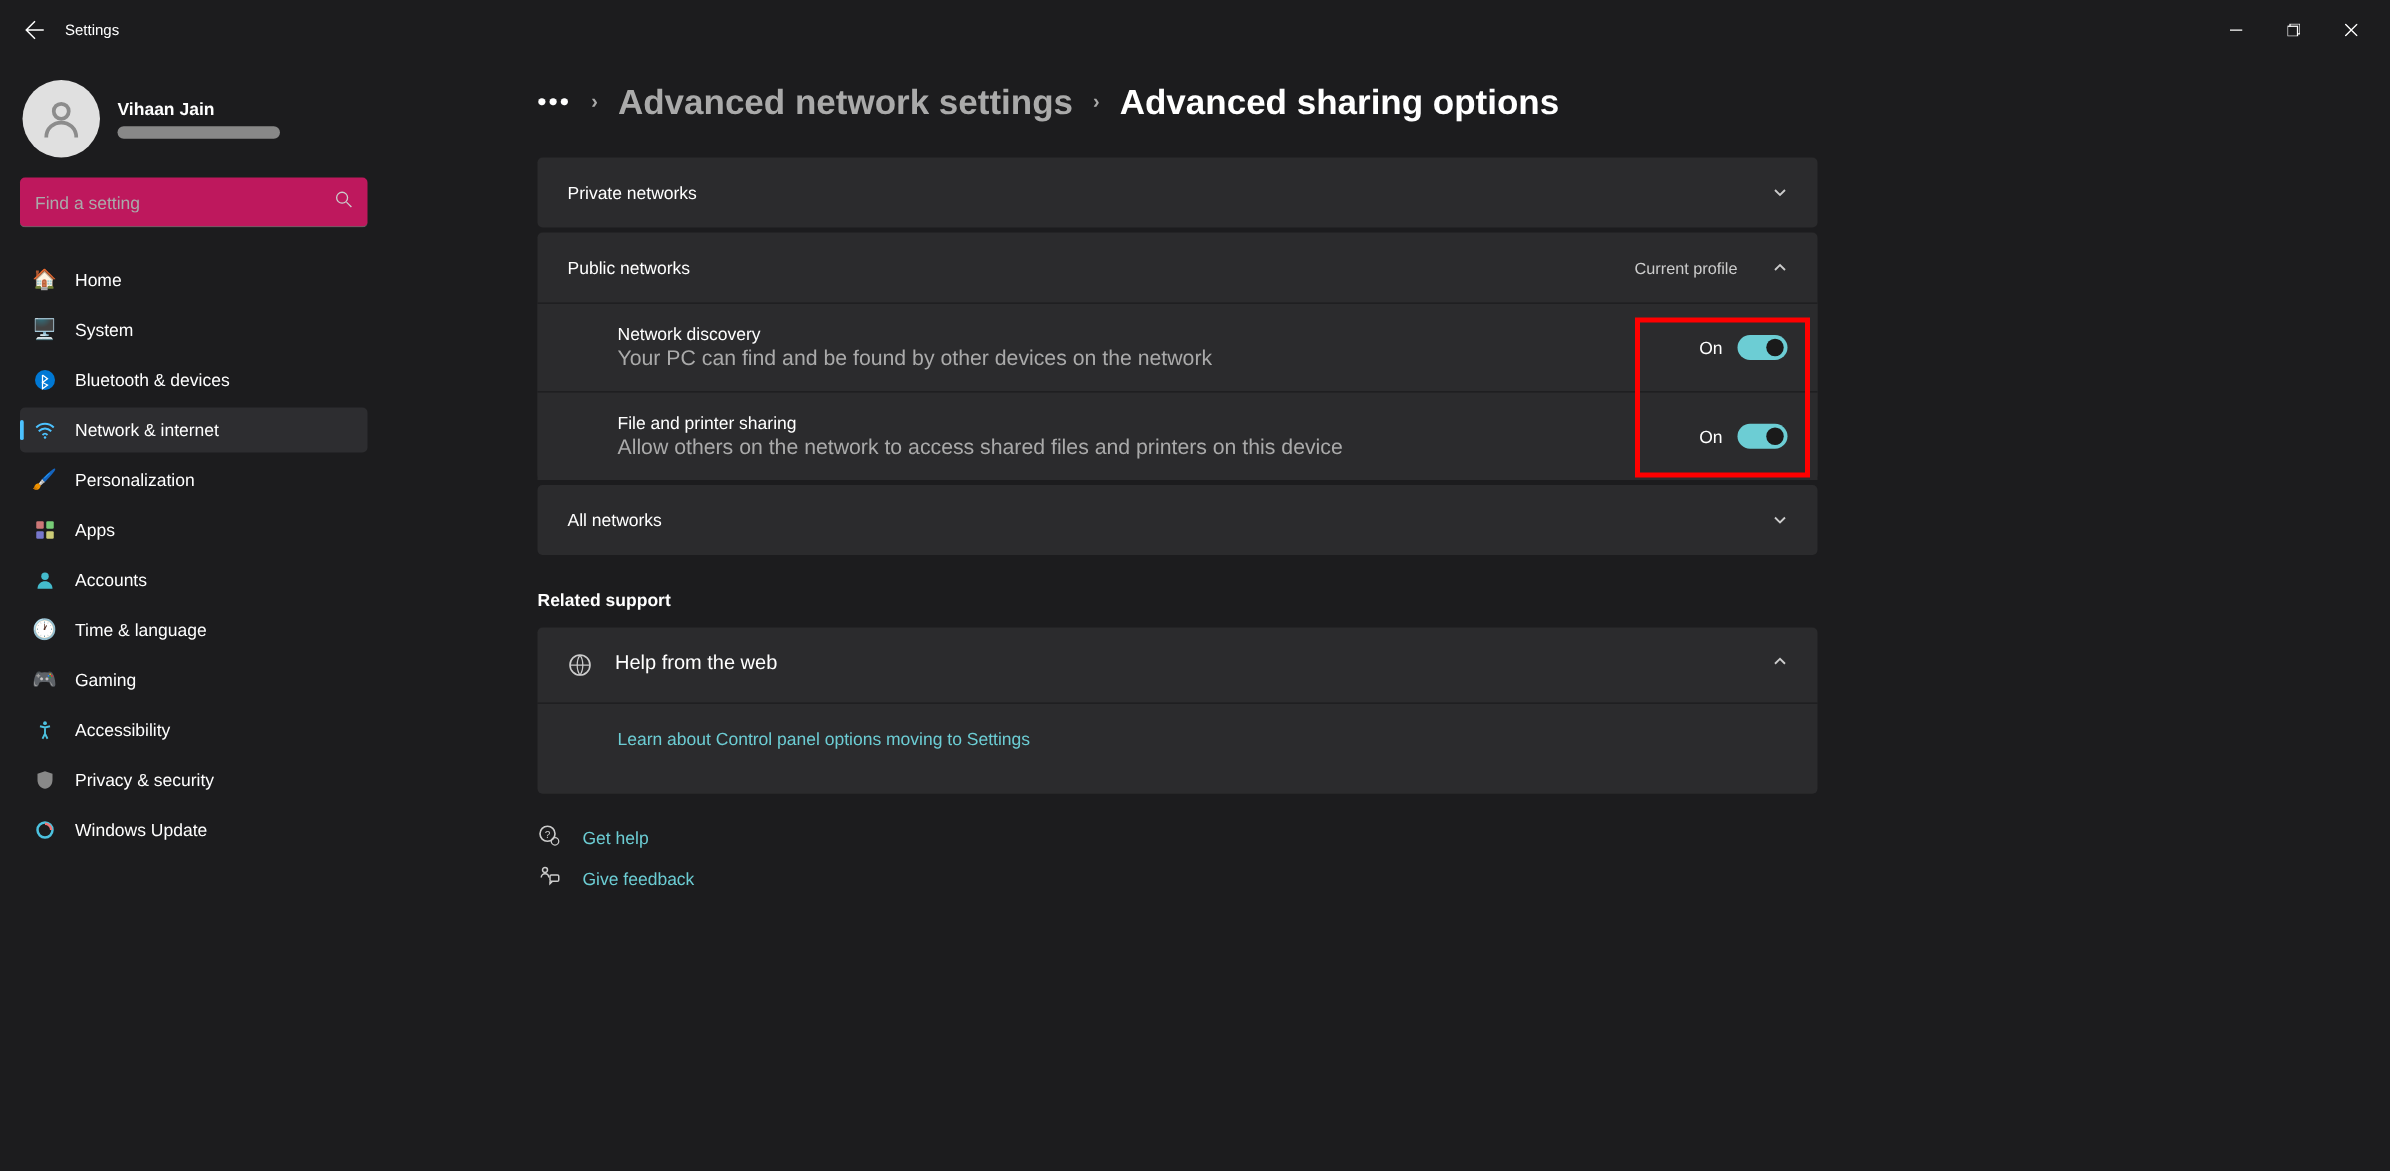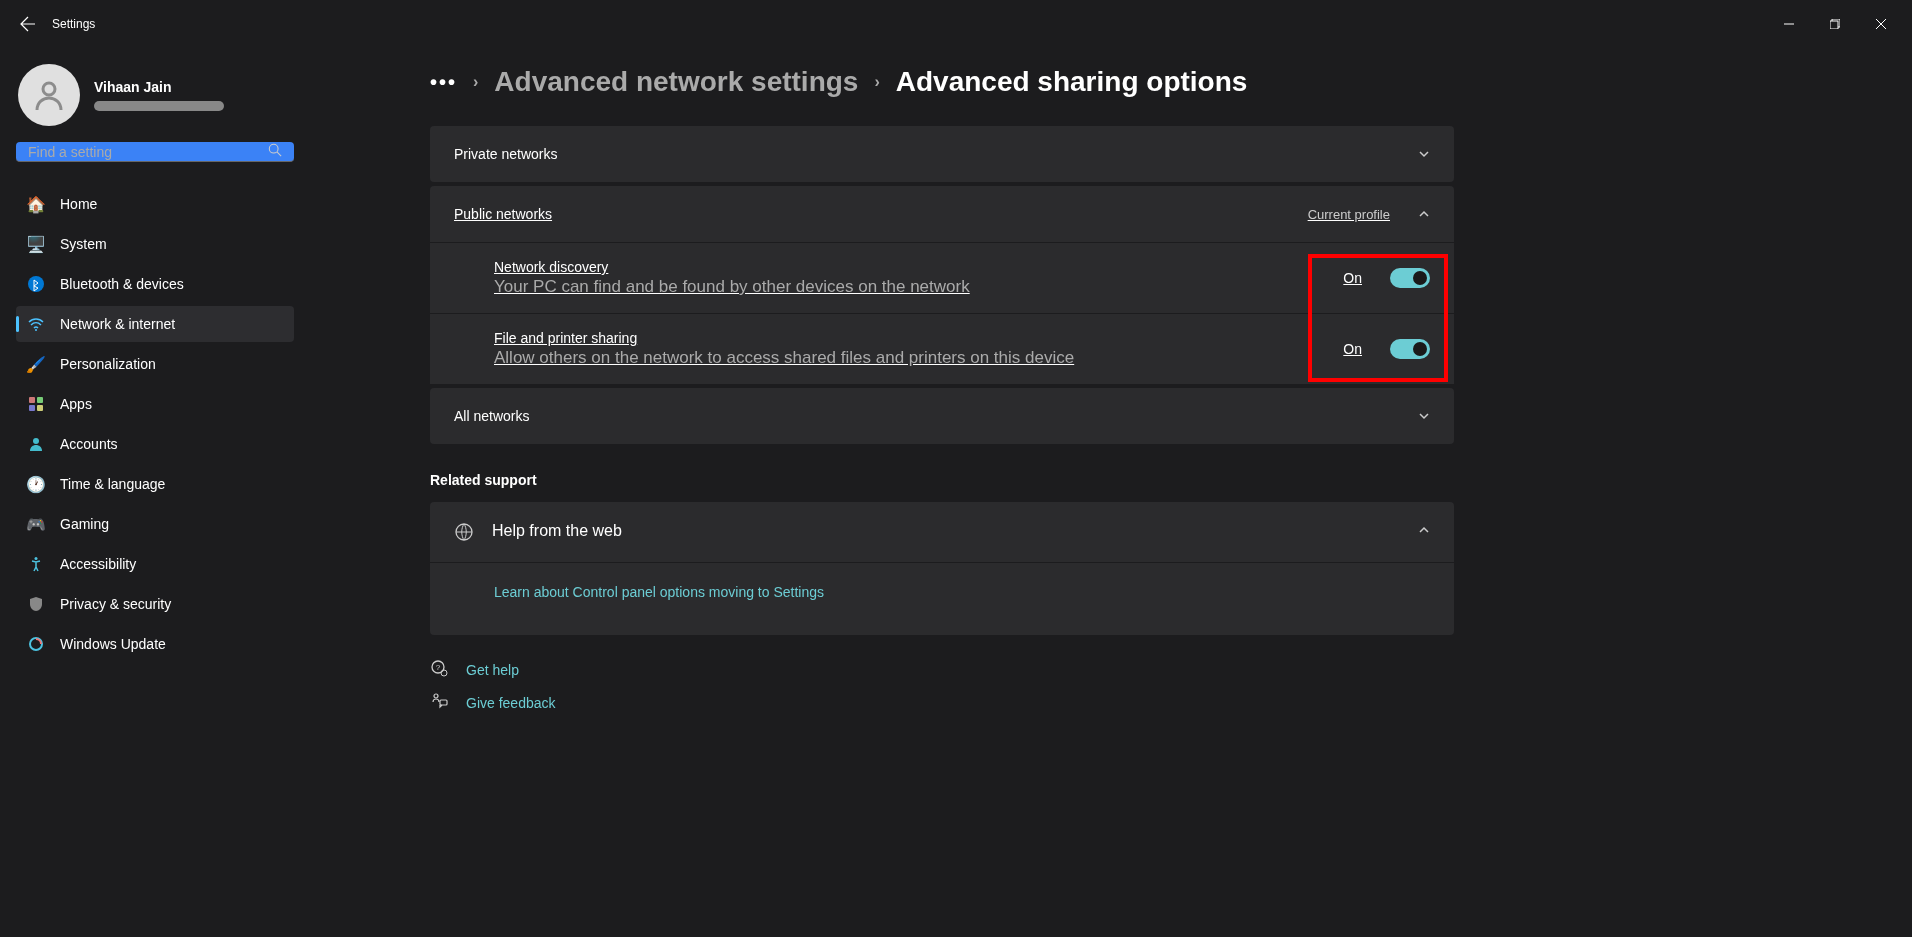"Find a setting" .search-input { background: #3b82f6 -> #be185d; height: 20px -> 40px }
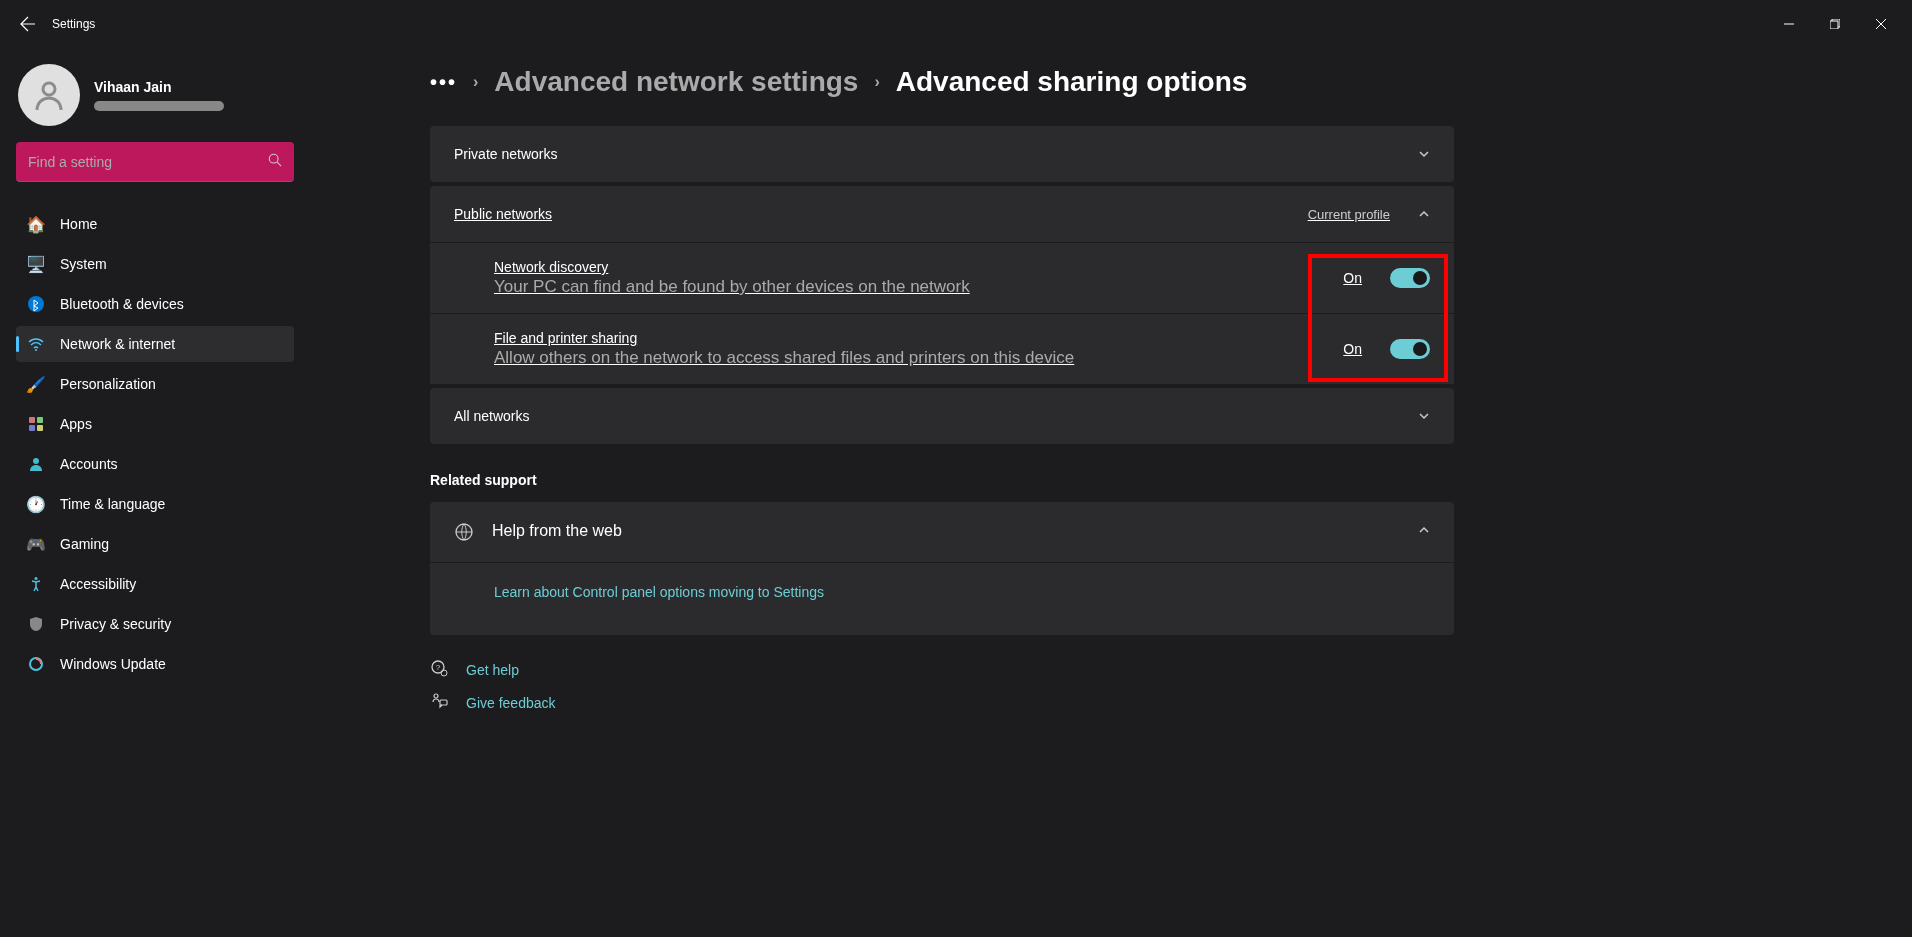"Public networks" div.panel { text-decoration: underline -> none }
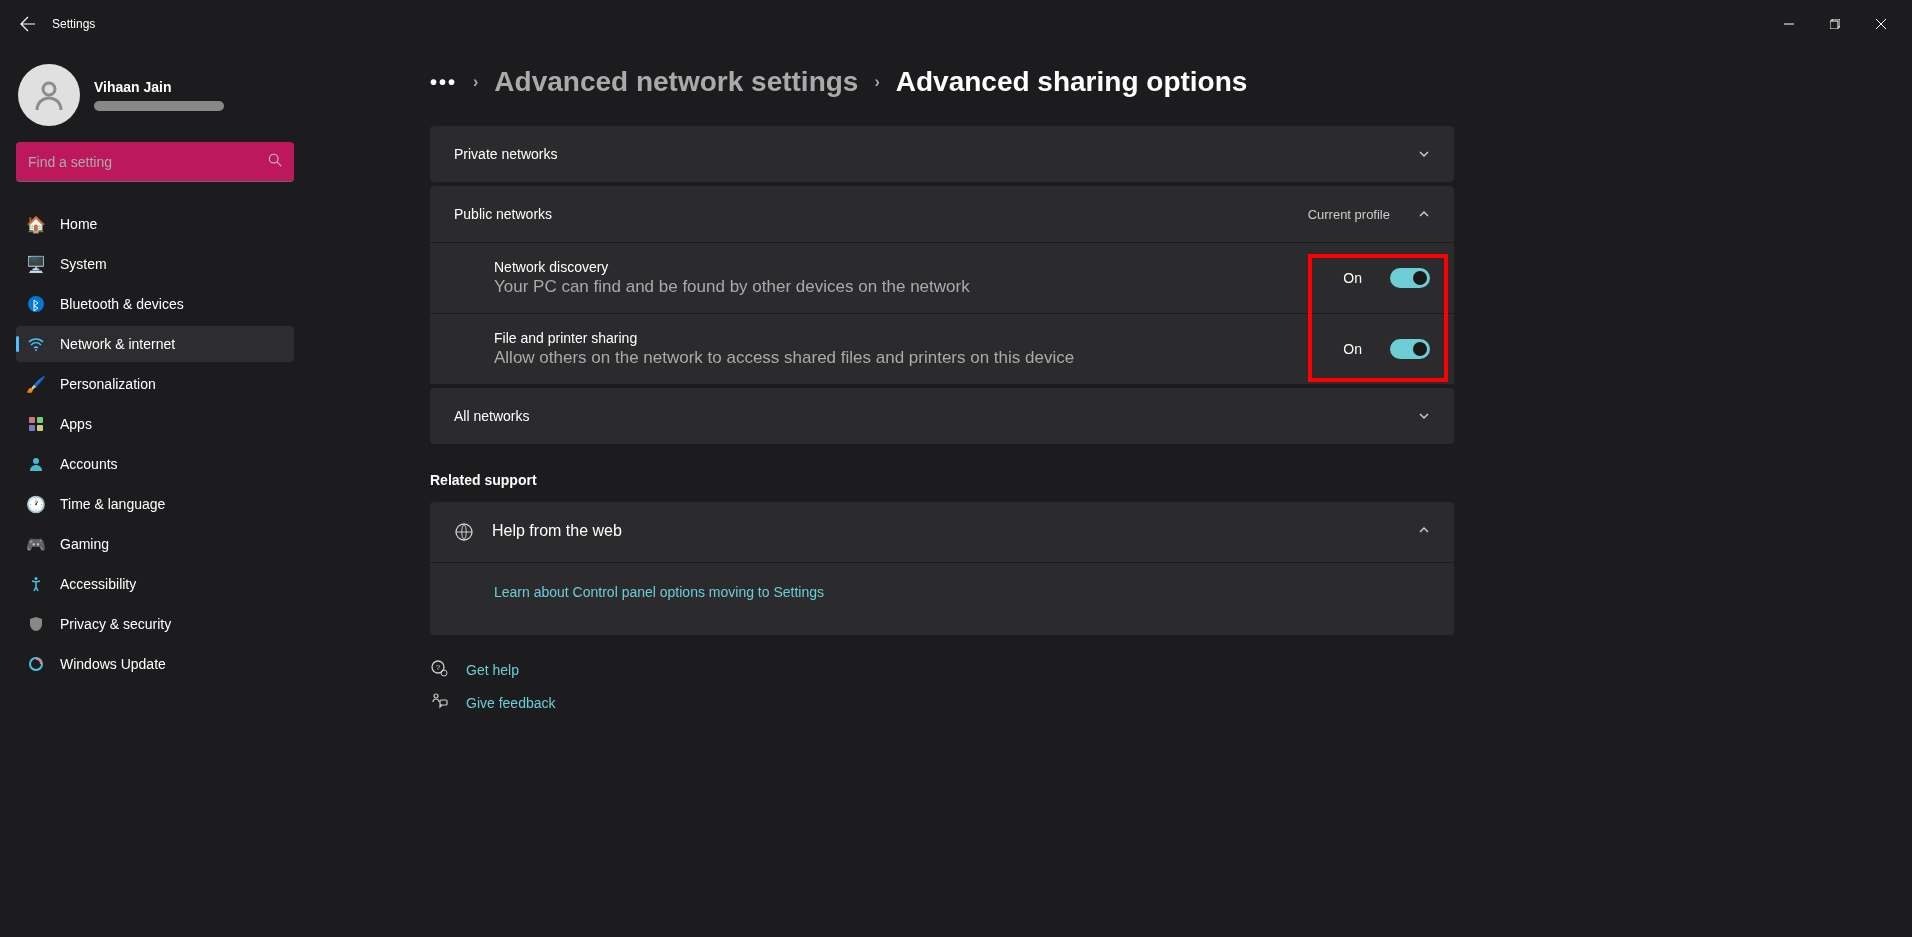"On" .toggle-wrap { gap: 28px -> 12px }
